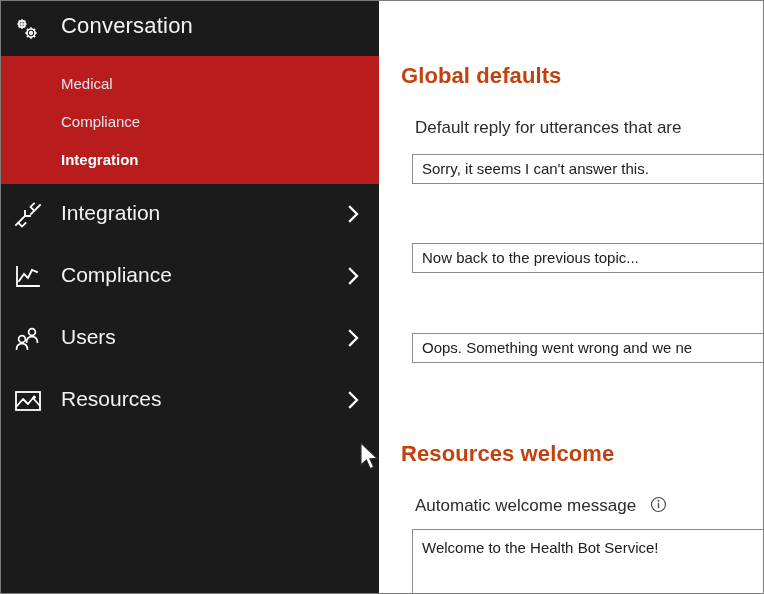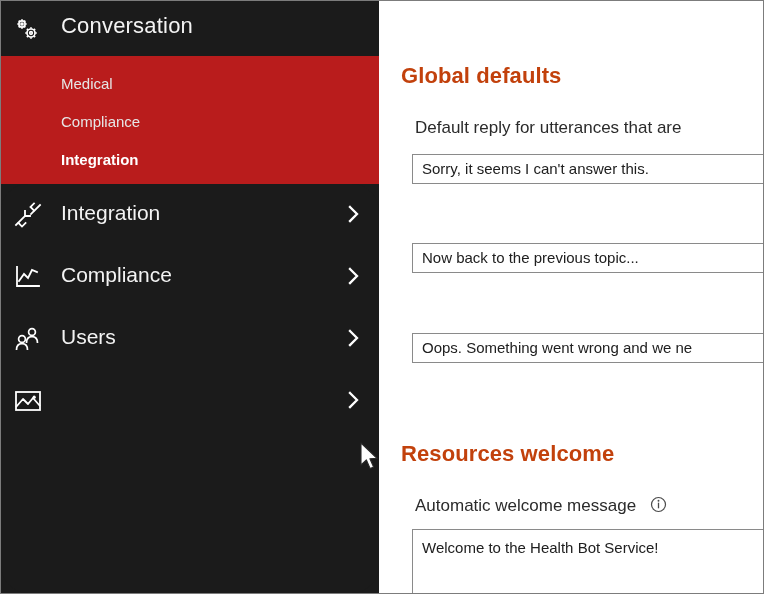"Resources" span.nav-label { html: none -> <span>Resources</span> }
